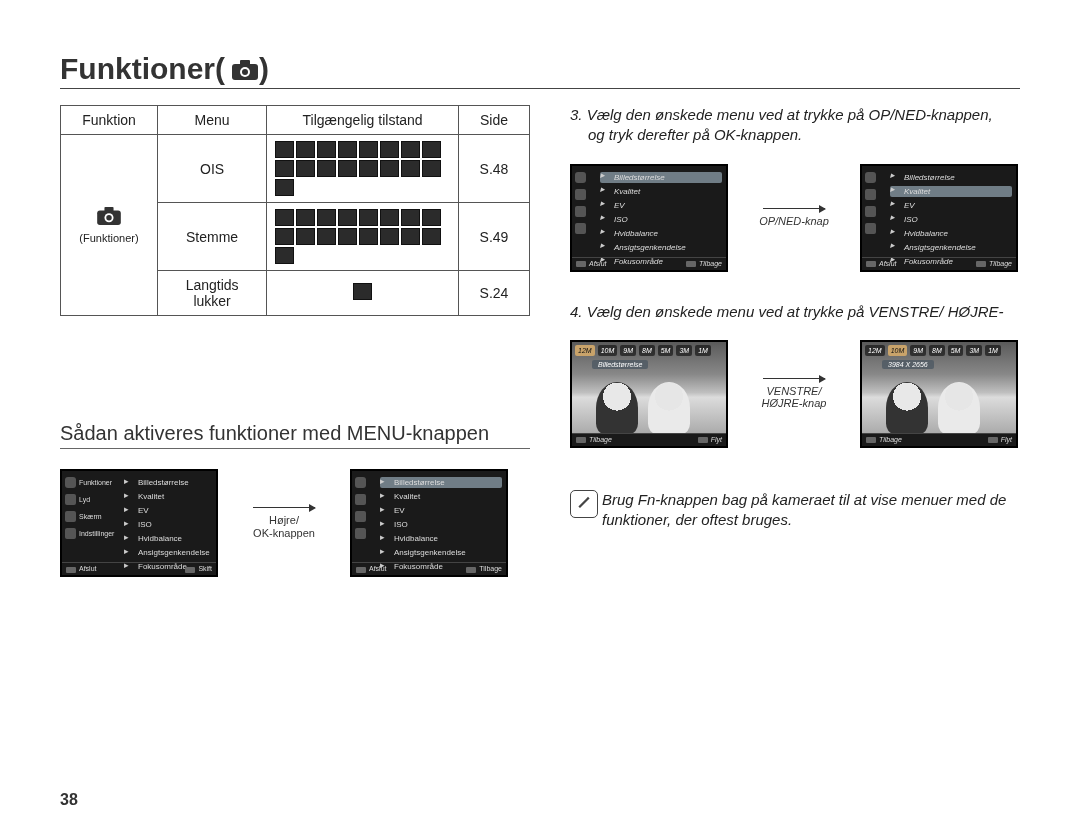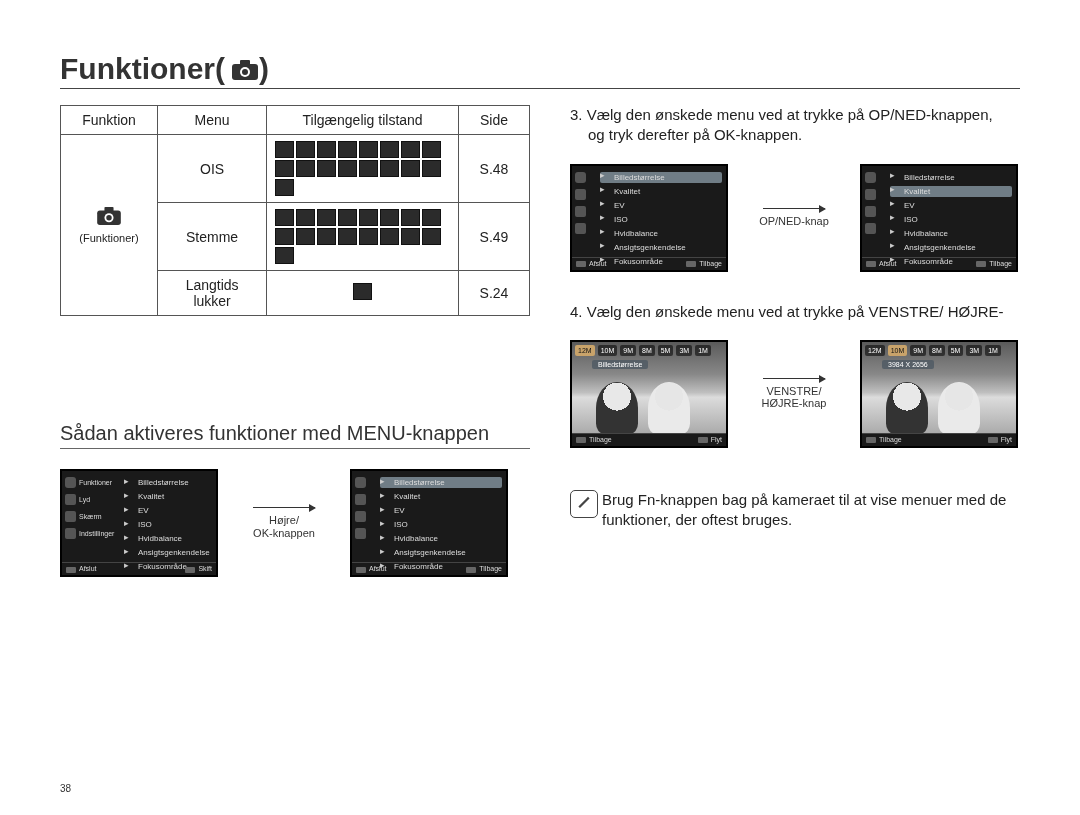"3. Vælg den ønskede menu" .right { font-style: none -> italic }
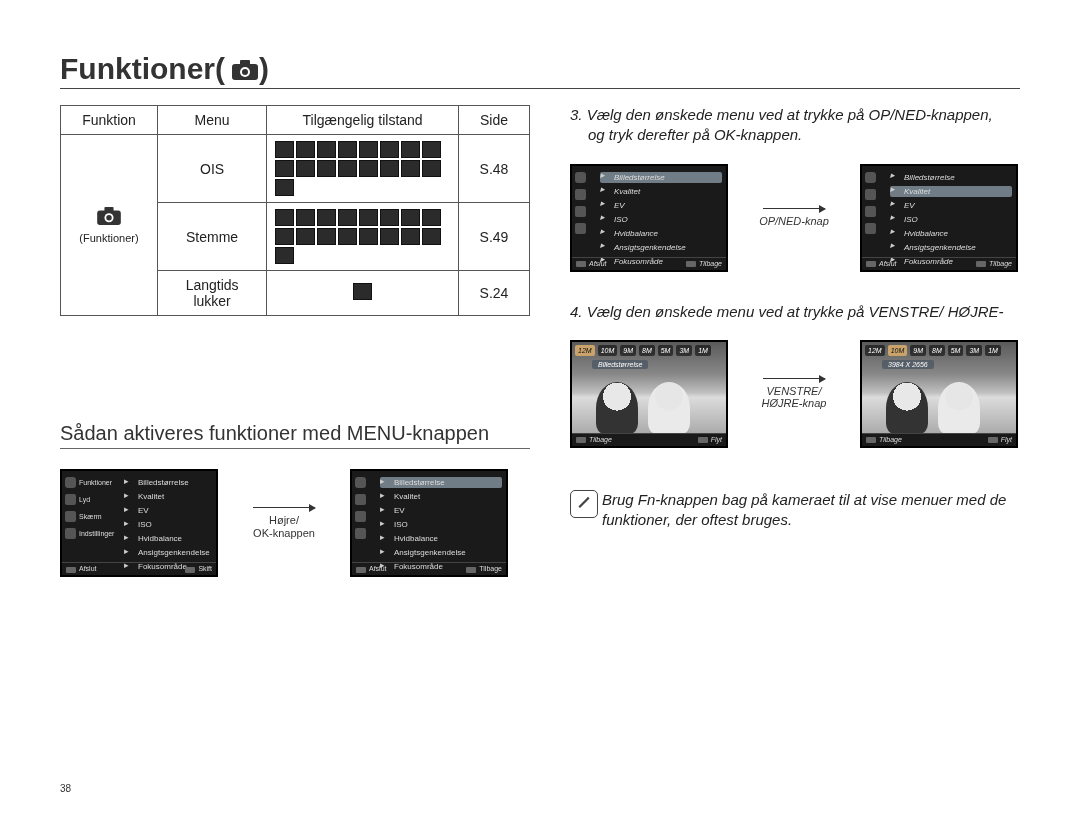"38" .page-num { bottom: 21px -> 6px; font-size: 10px -> 16px; font-weight: normal -> bold }
